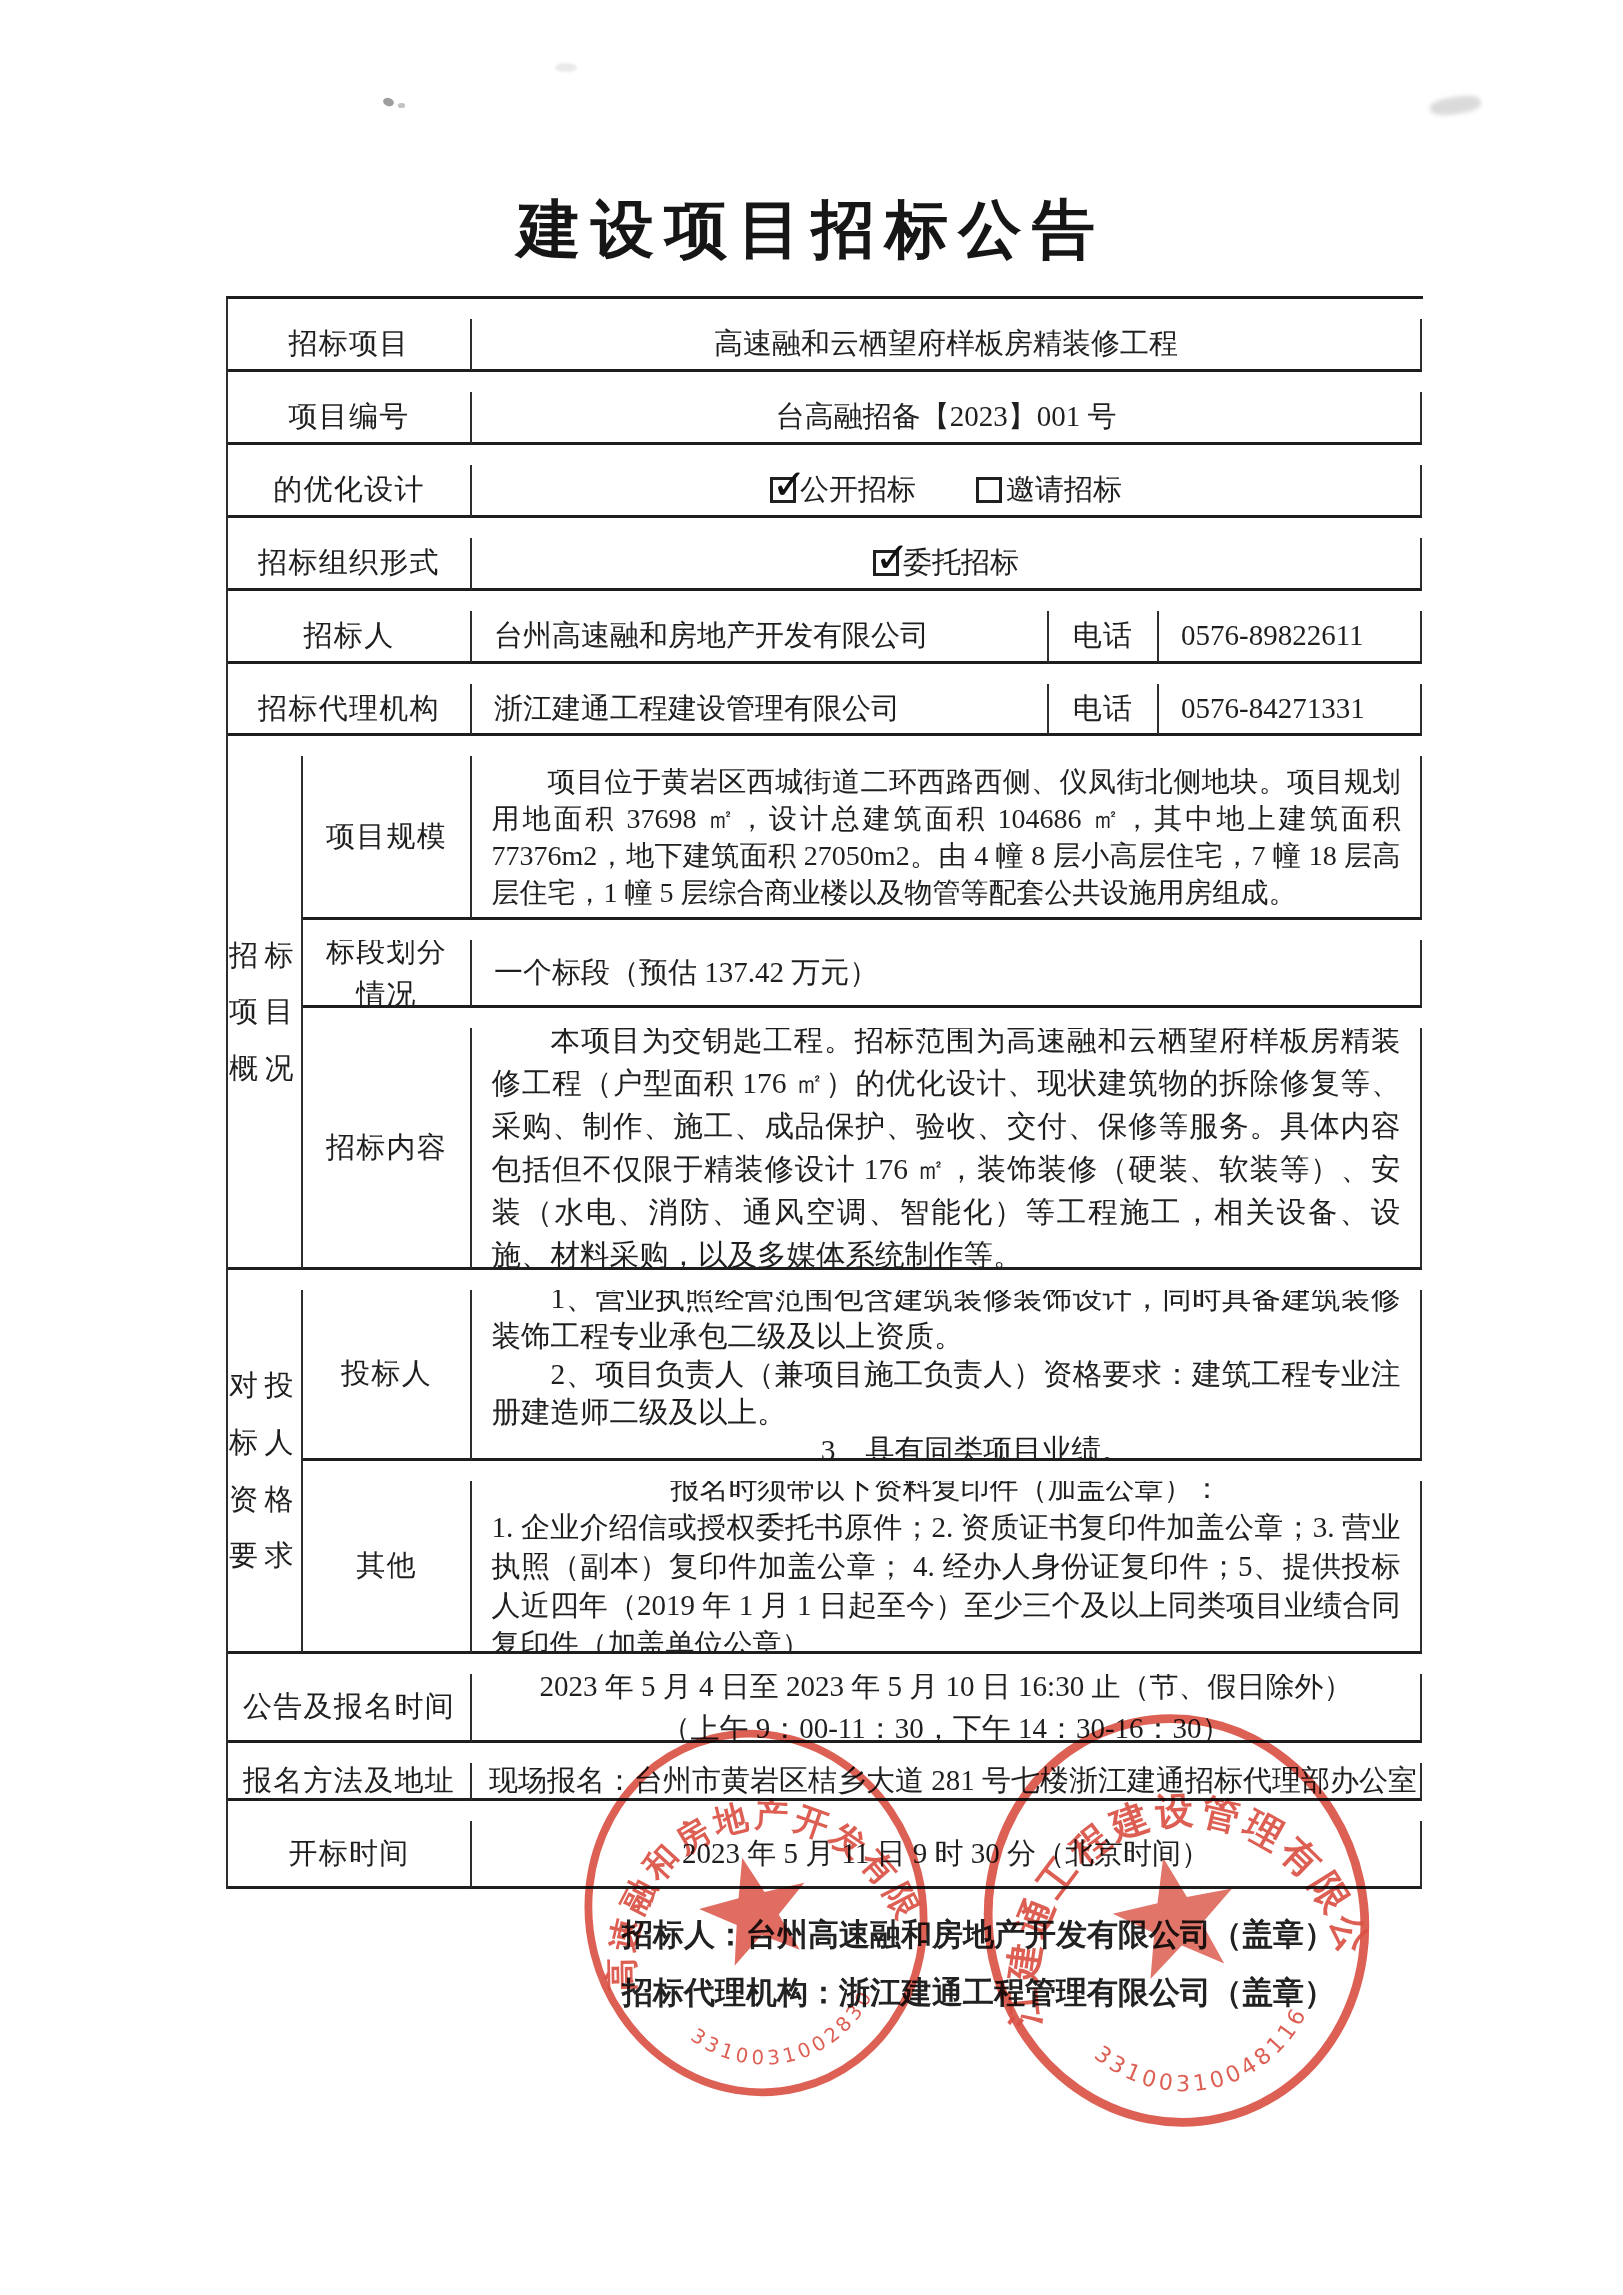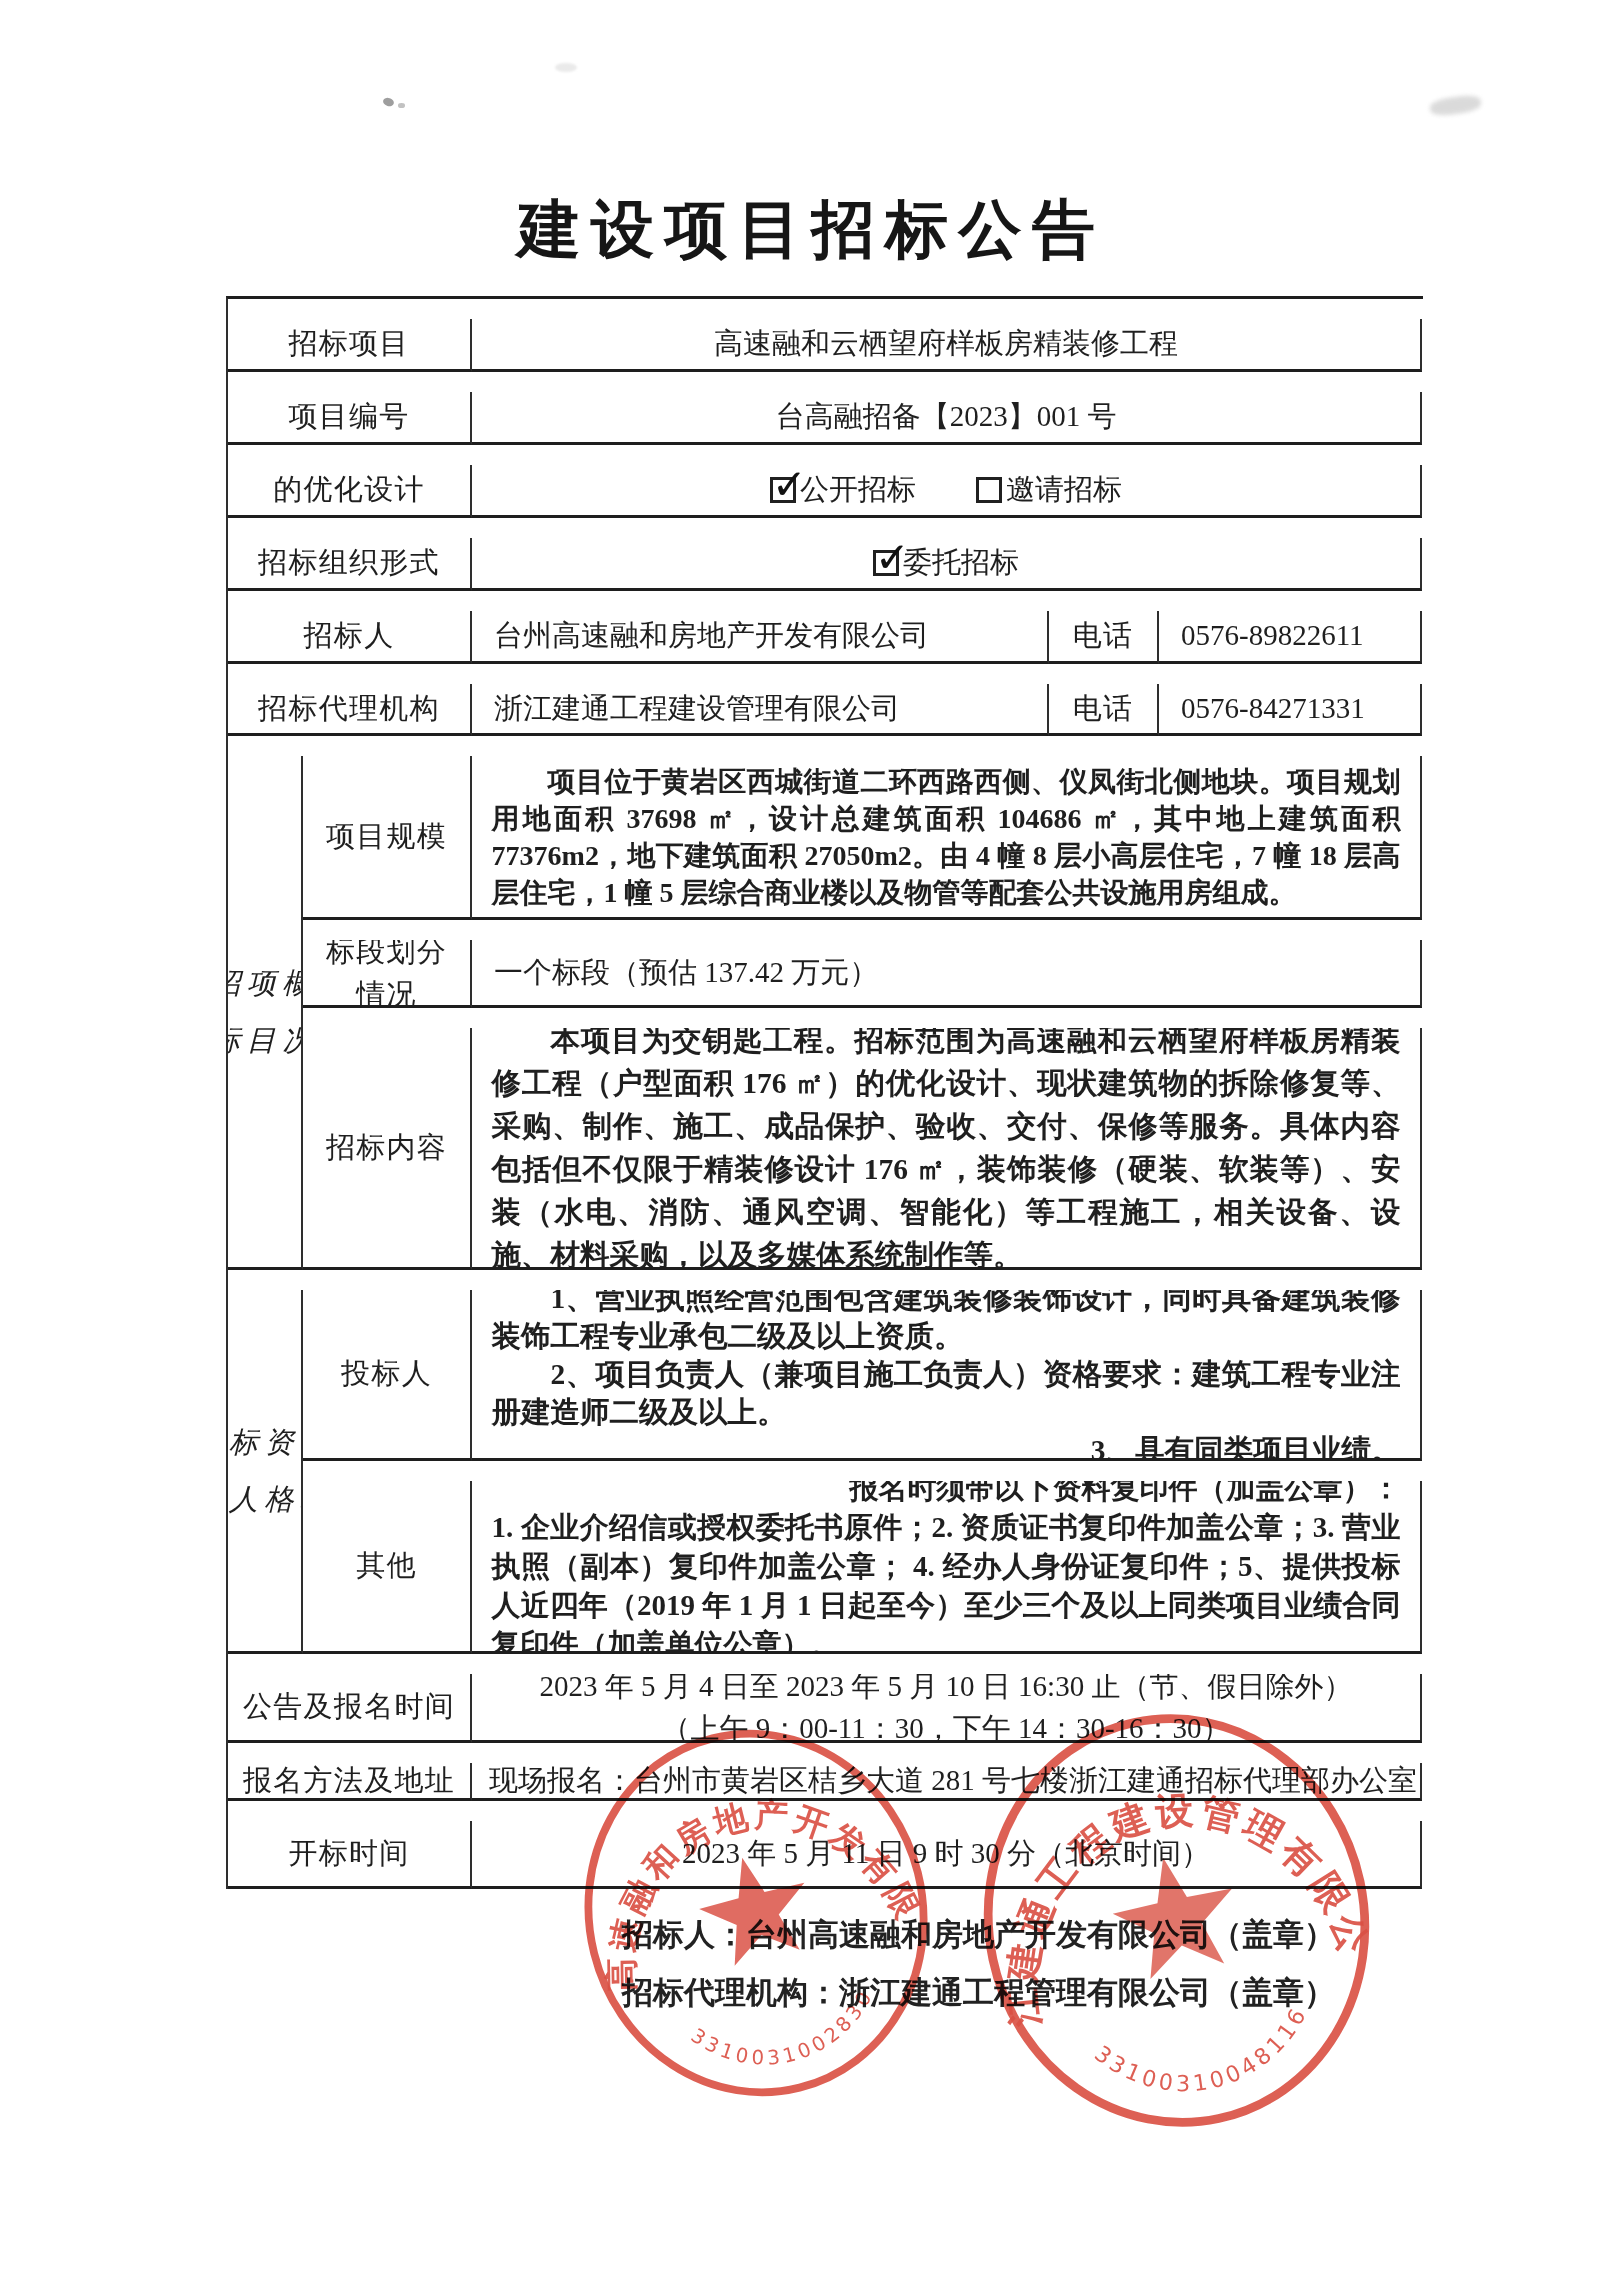"项目位于黄岩区西城街道二环西路西侧、仪凤街北侧地块。项目规划用地面积 37698" .paras { align-items: flex-end -> center; font-weight: bold -> none }
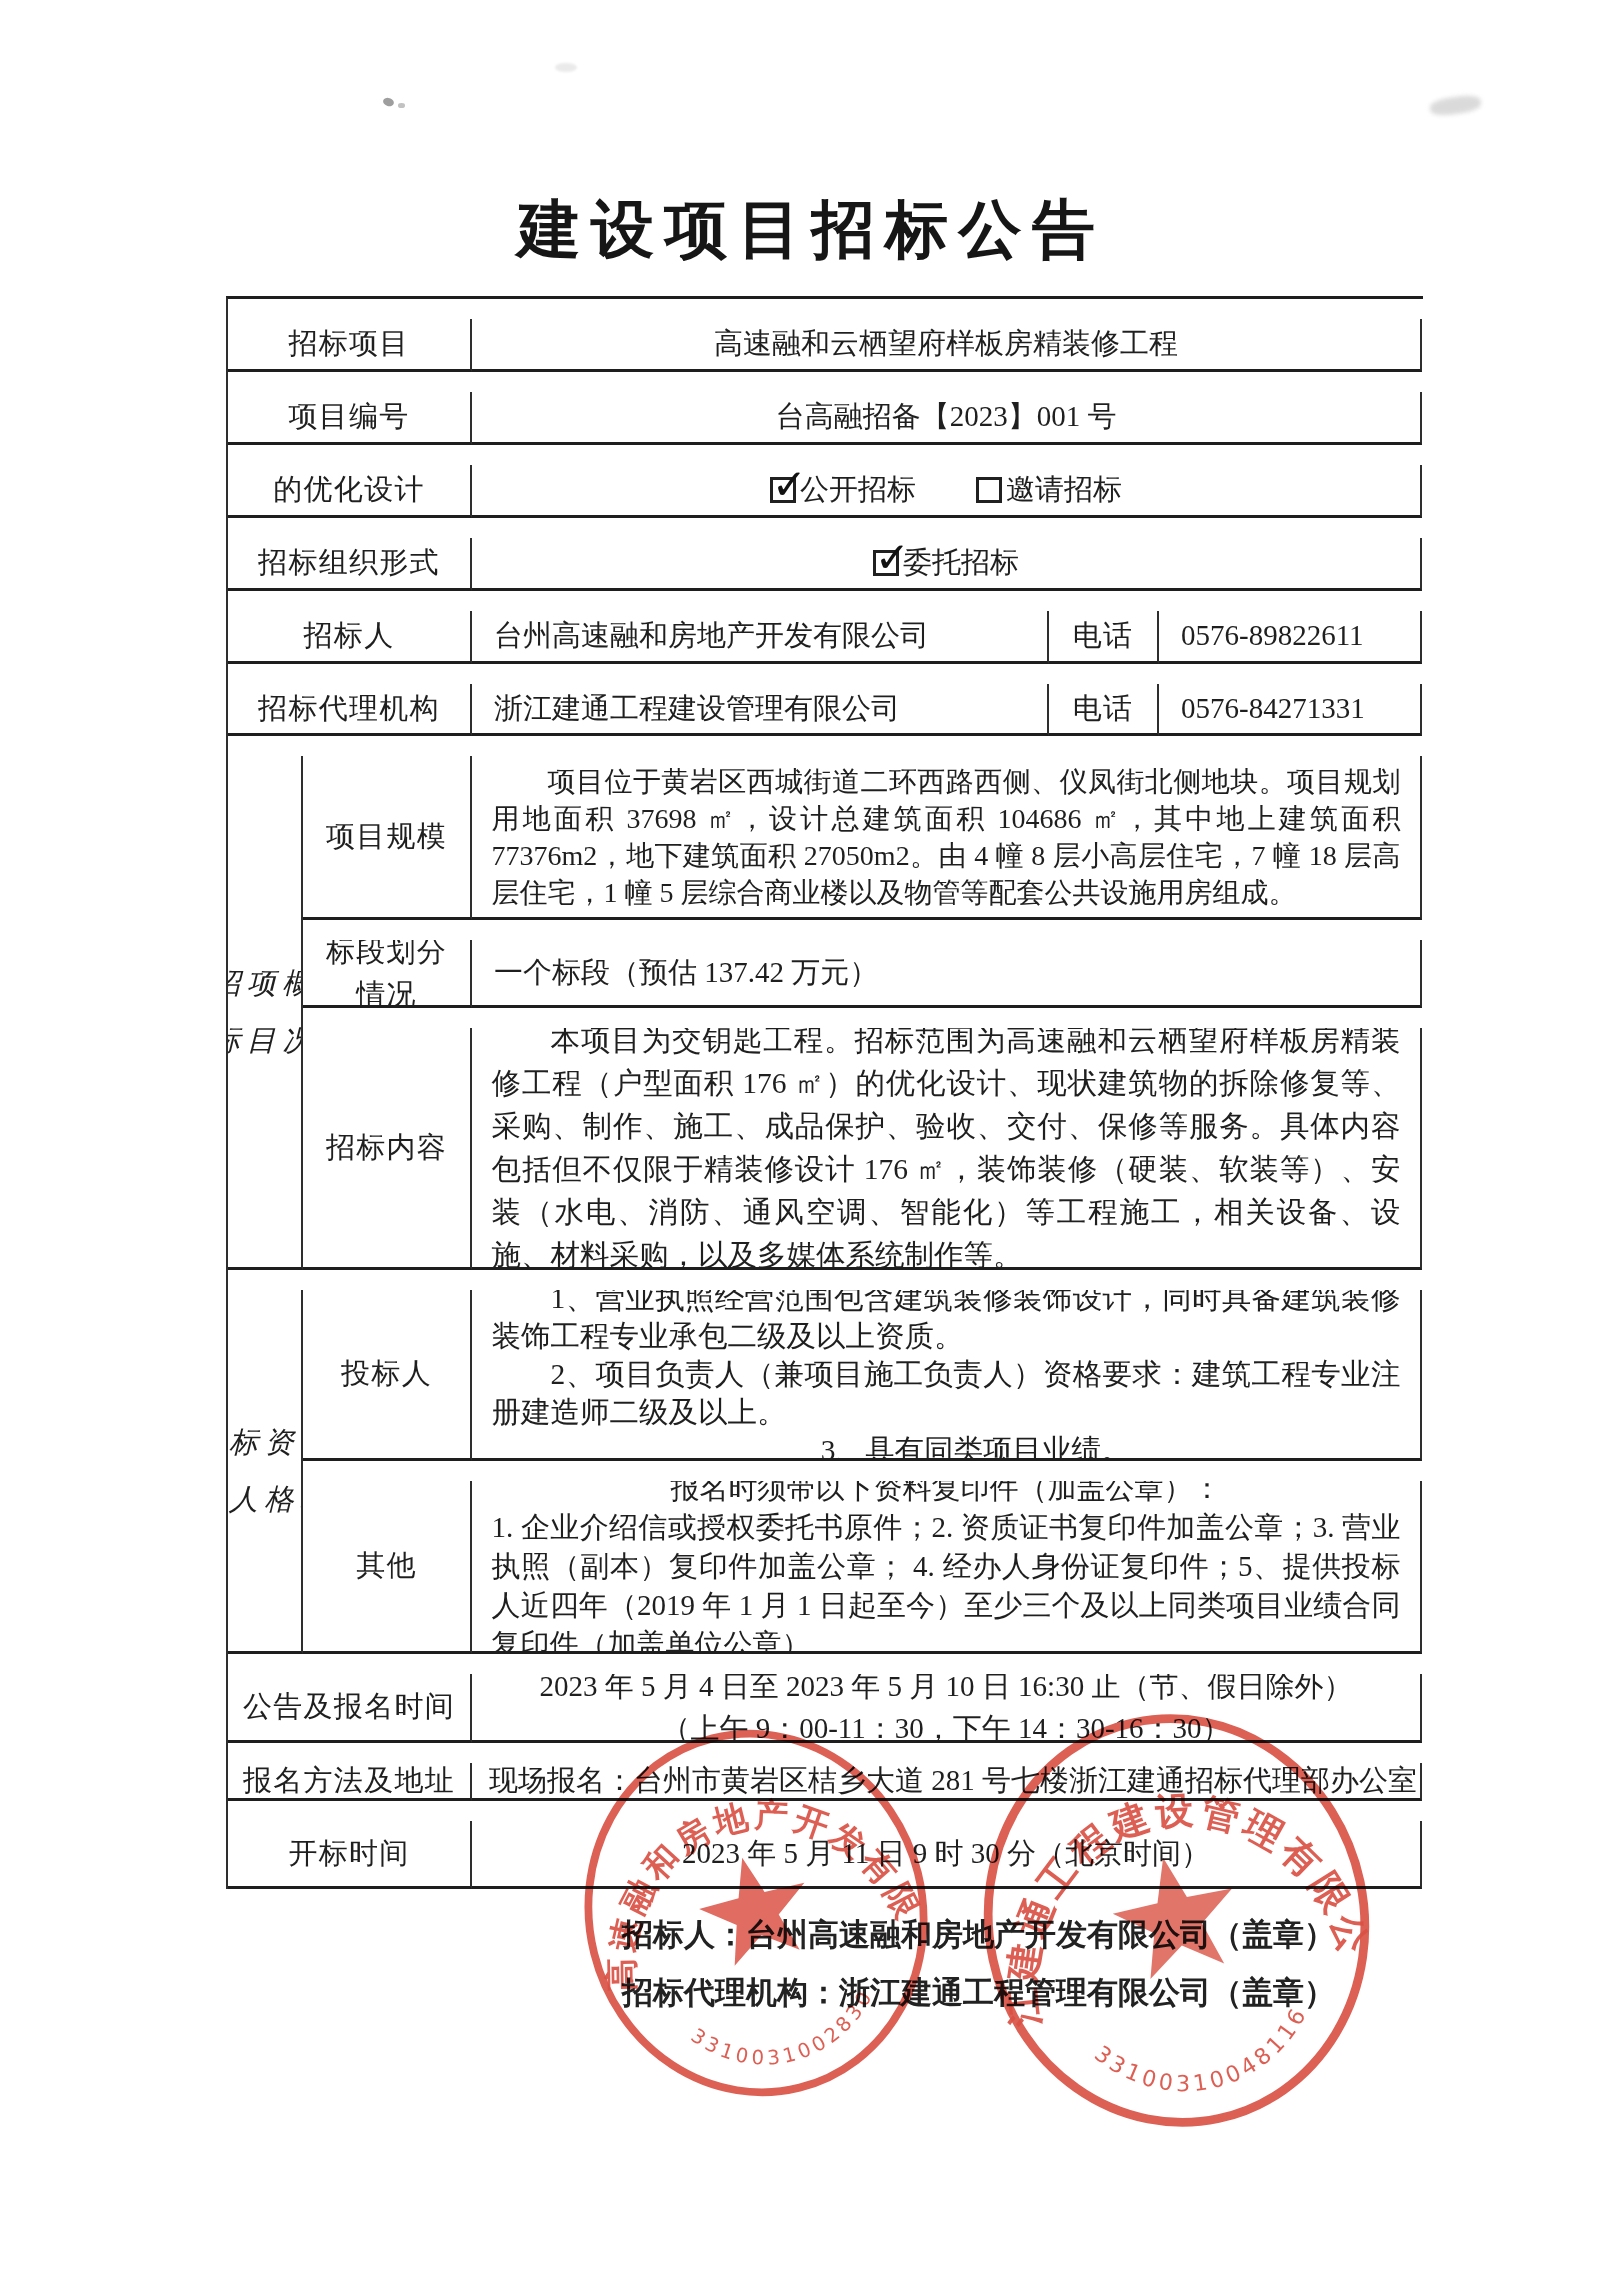"招标" .vlabel { flex-direction: row -> column; font-style: italic -> none }
